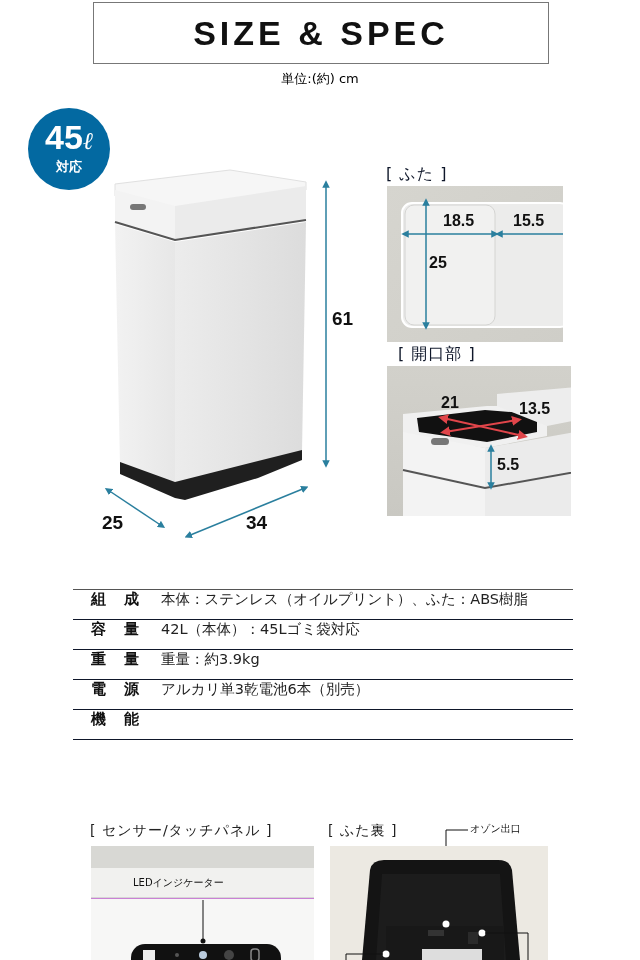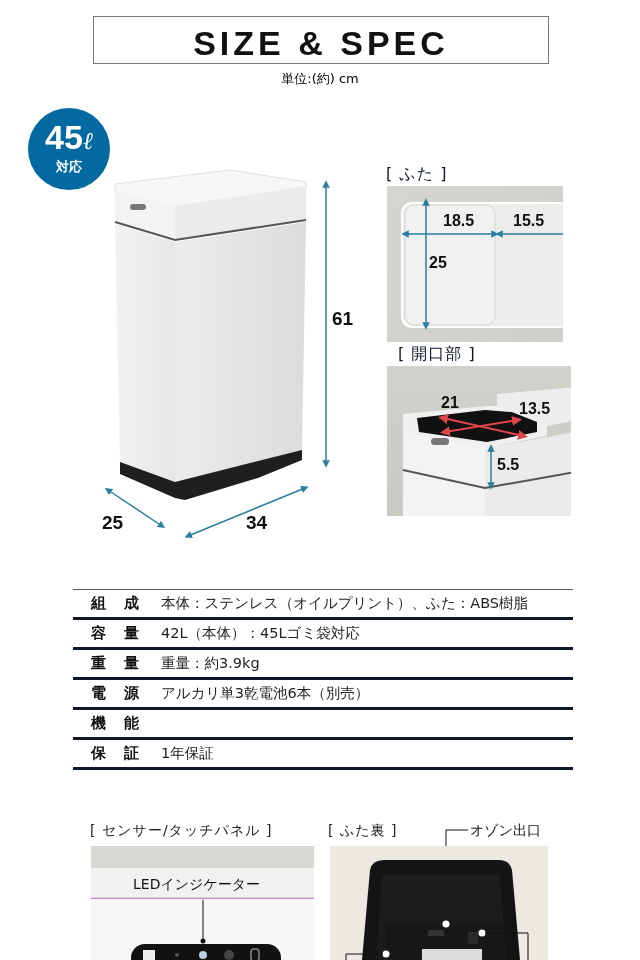"SIZE & SPEC" .title-box { align-items: flex-end -> center; height: 48px -> 62px; top: 16px -> 2px }
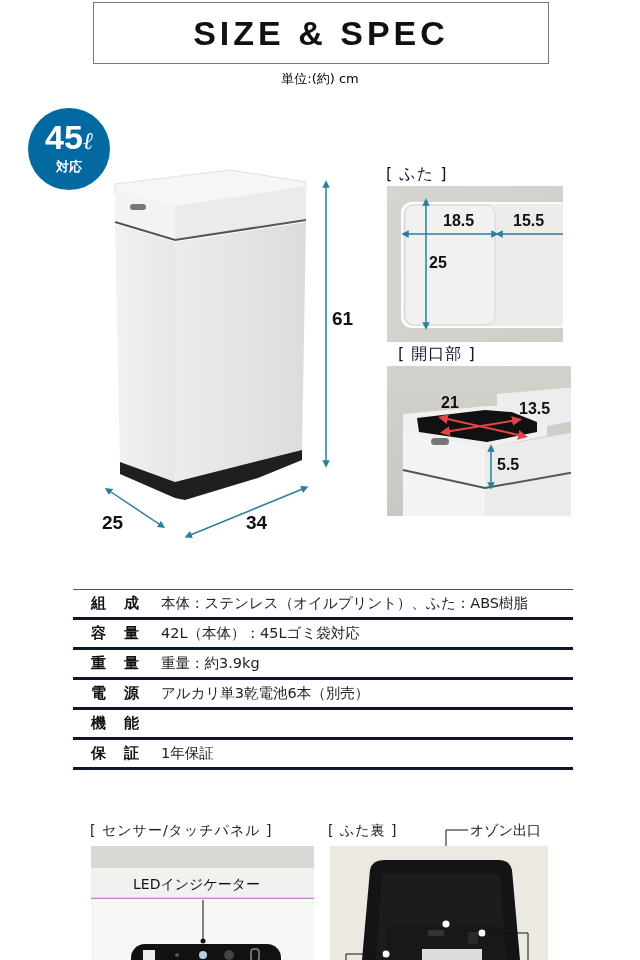"組成" .spec-row { align-items: center -> flex-start; border-bottom: 3px solid #0f172a -> 1px solid #0f172a }
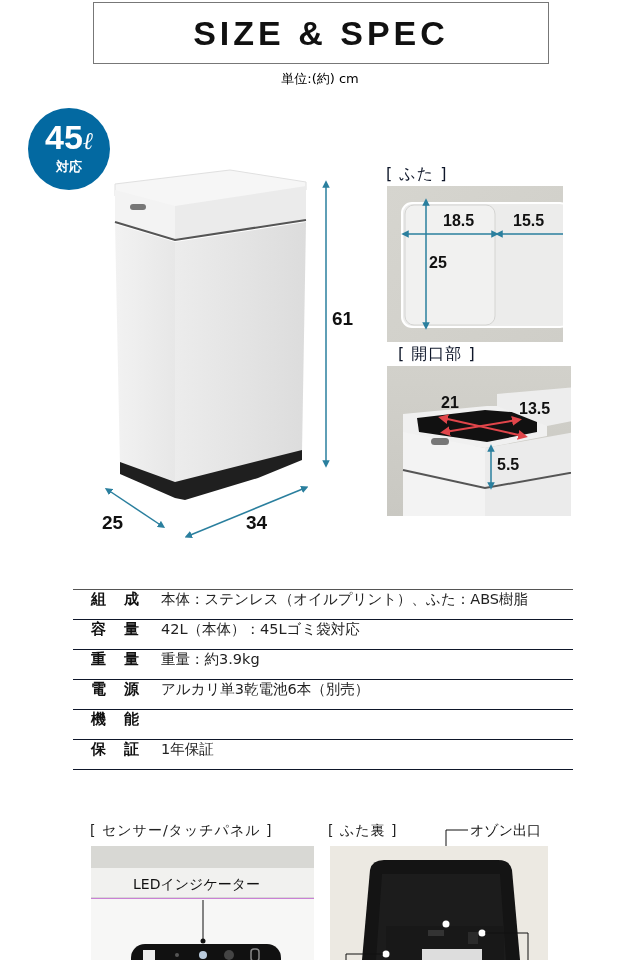"保証" div.spec-row { html: <div> <div>保証</div> <div>1年保証</div> </div> -> none }
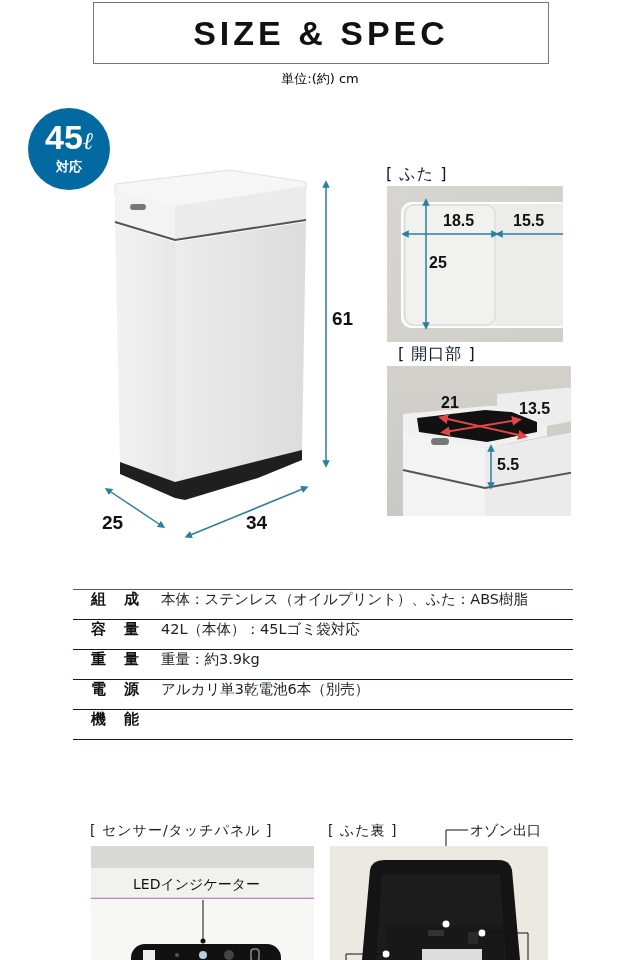"オゾン出口" .callout { font-size: 14px -> 10px }
